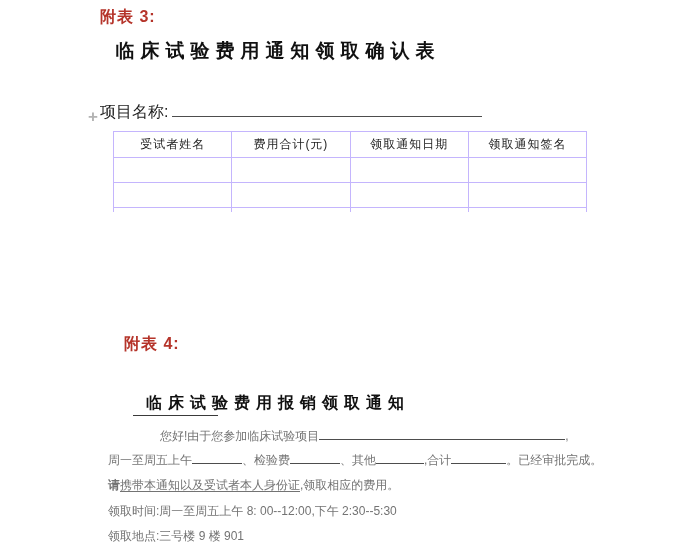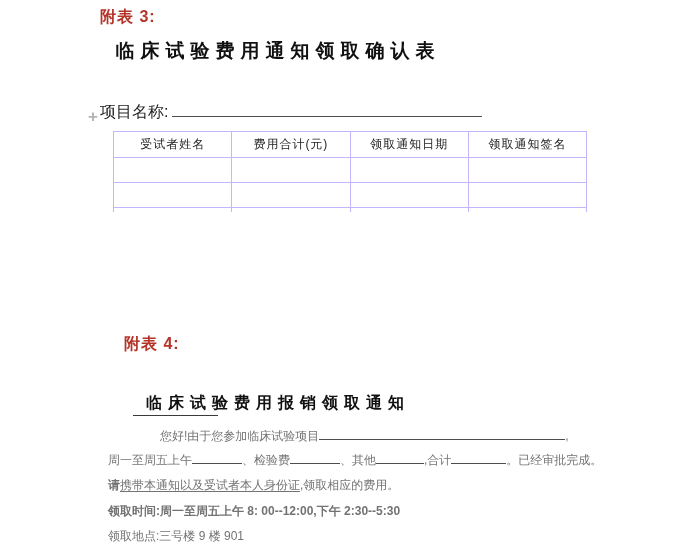"领取时间:周一至周五上午 8: 00--12:00,下午 2:30--5:30" .time { font-weight: bold -> none }
